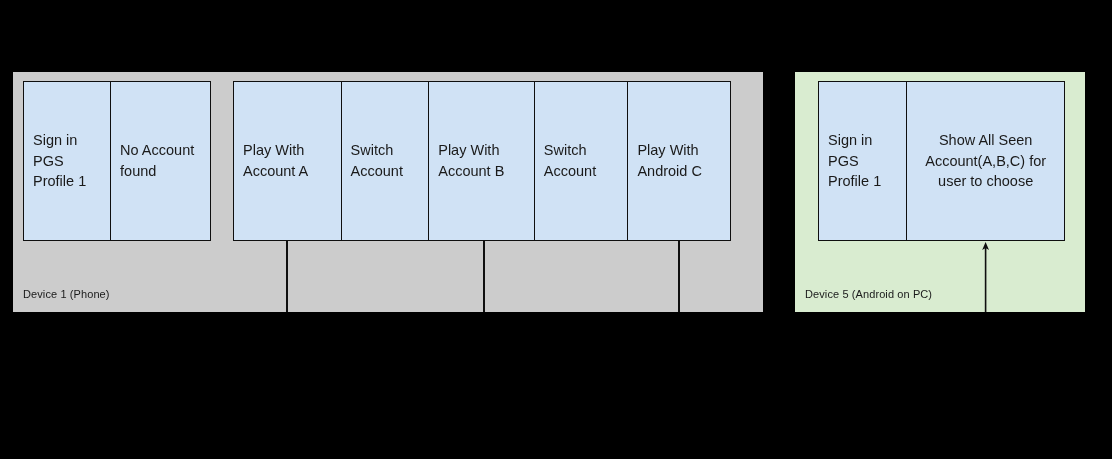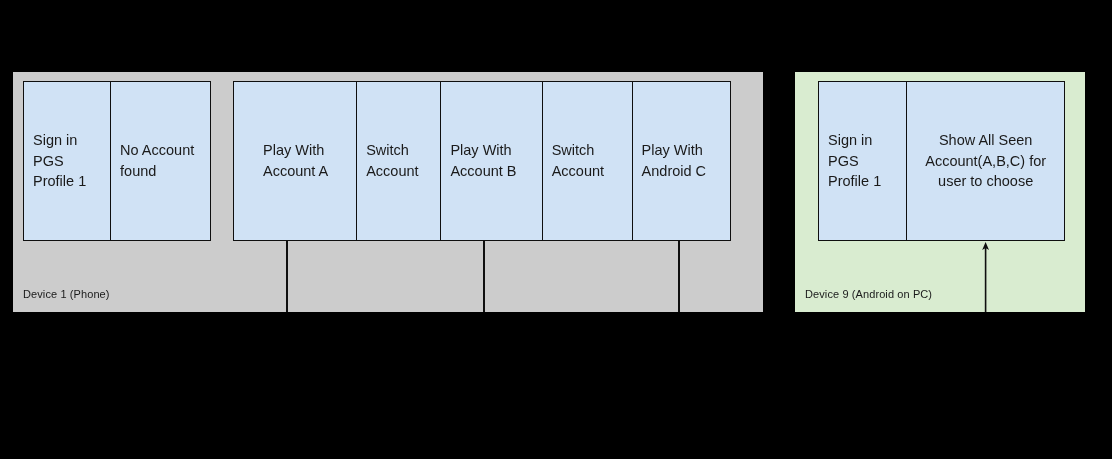"Play With Account A" #group-accounts-phone { padding-left: 20px -> none }
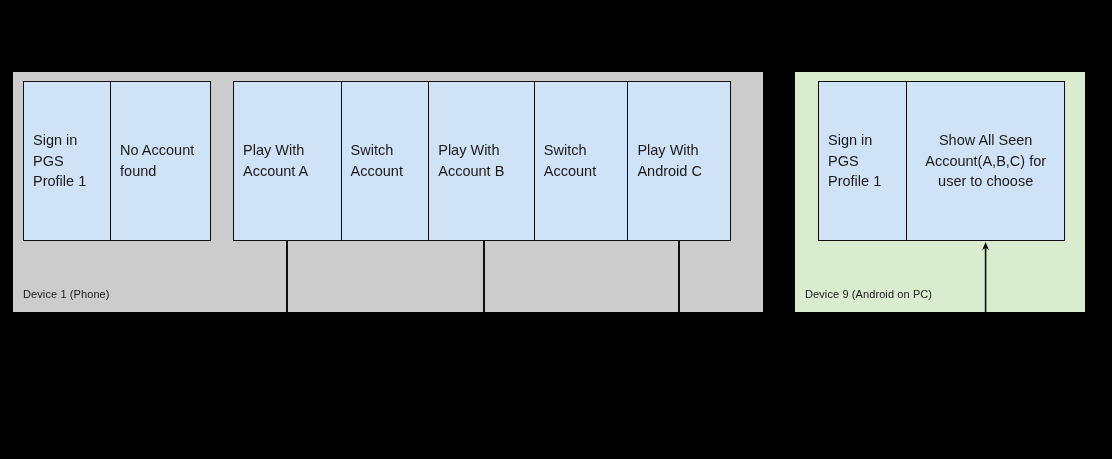"Device 9 (Android on PC)" span.panel-label { text: 9 -> 5 }
